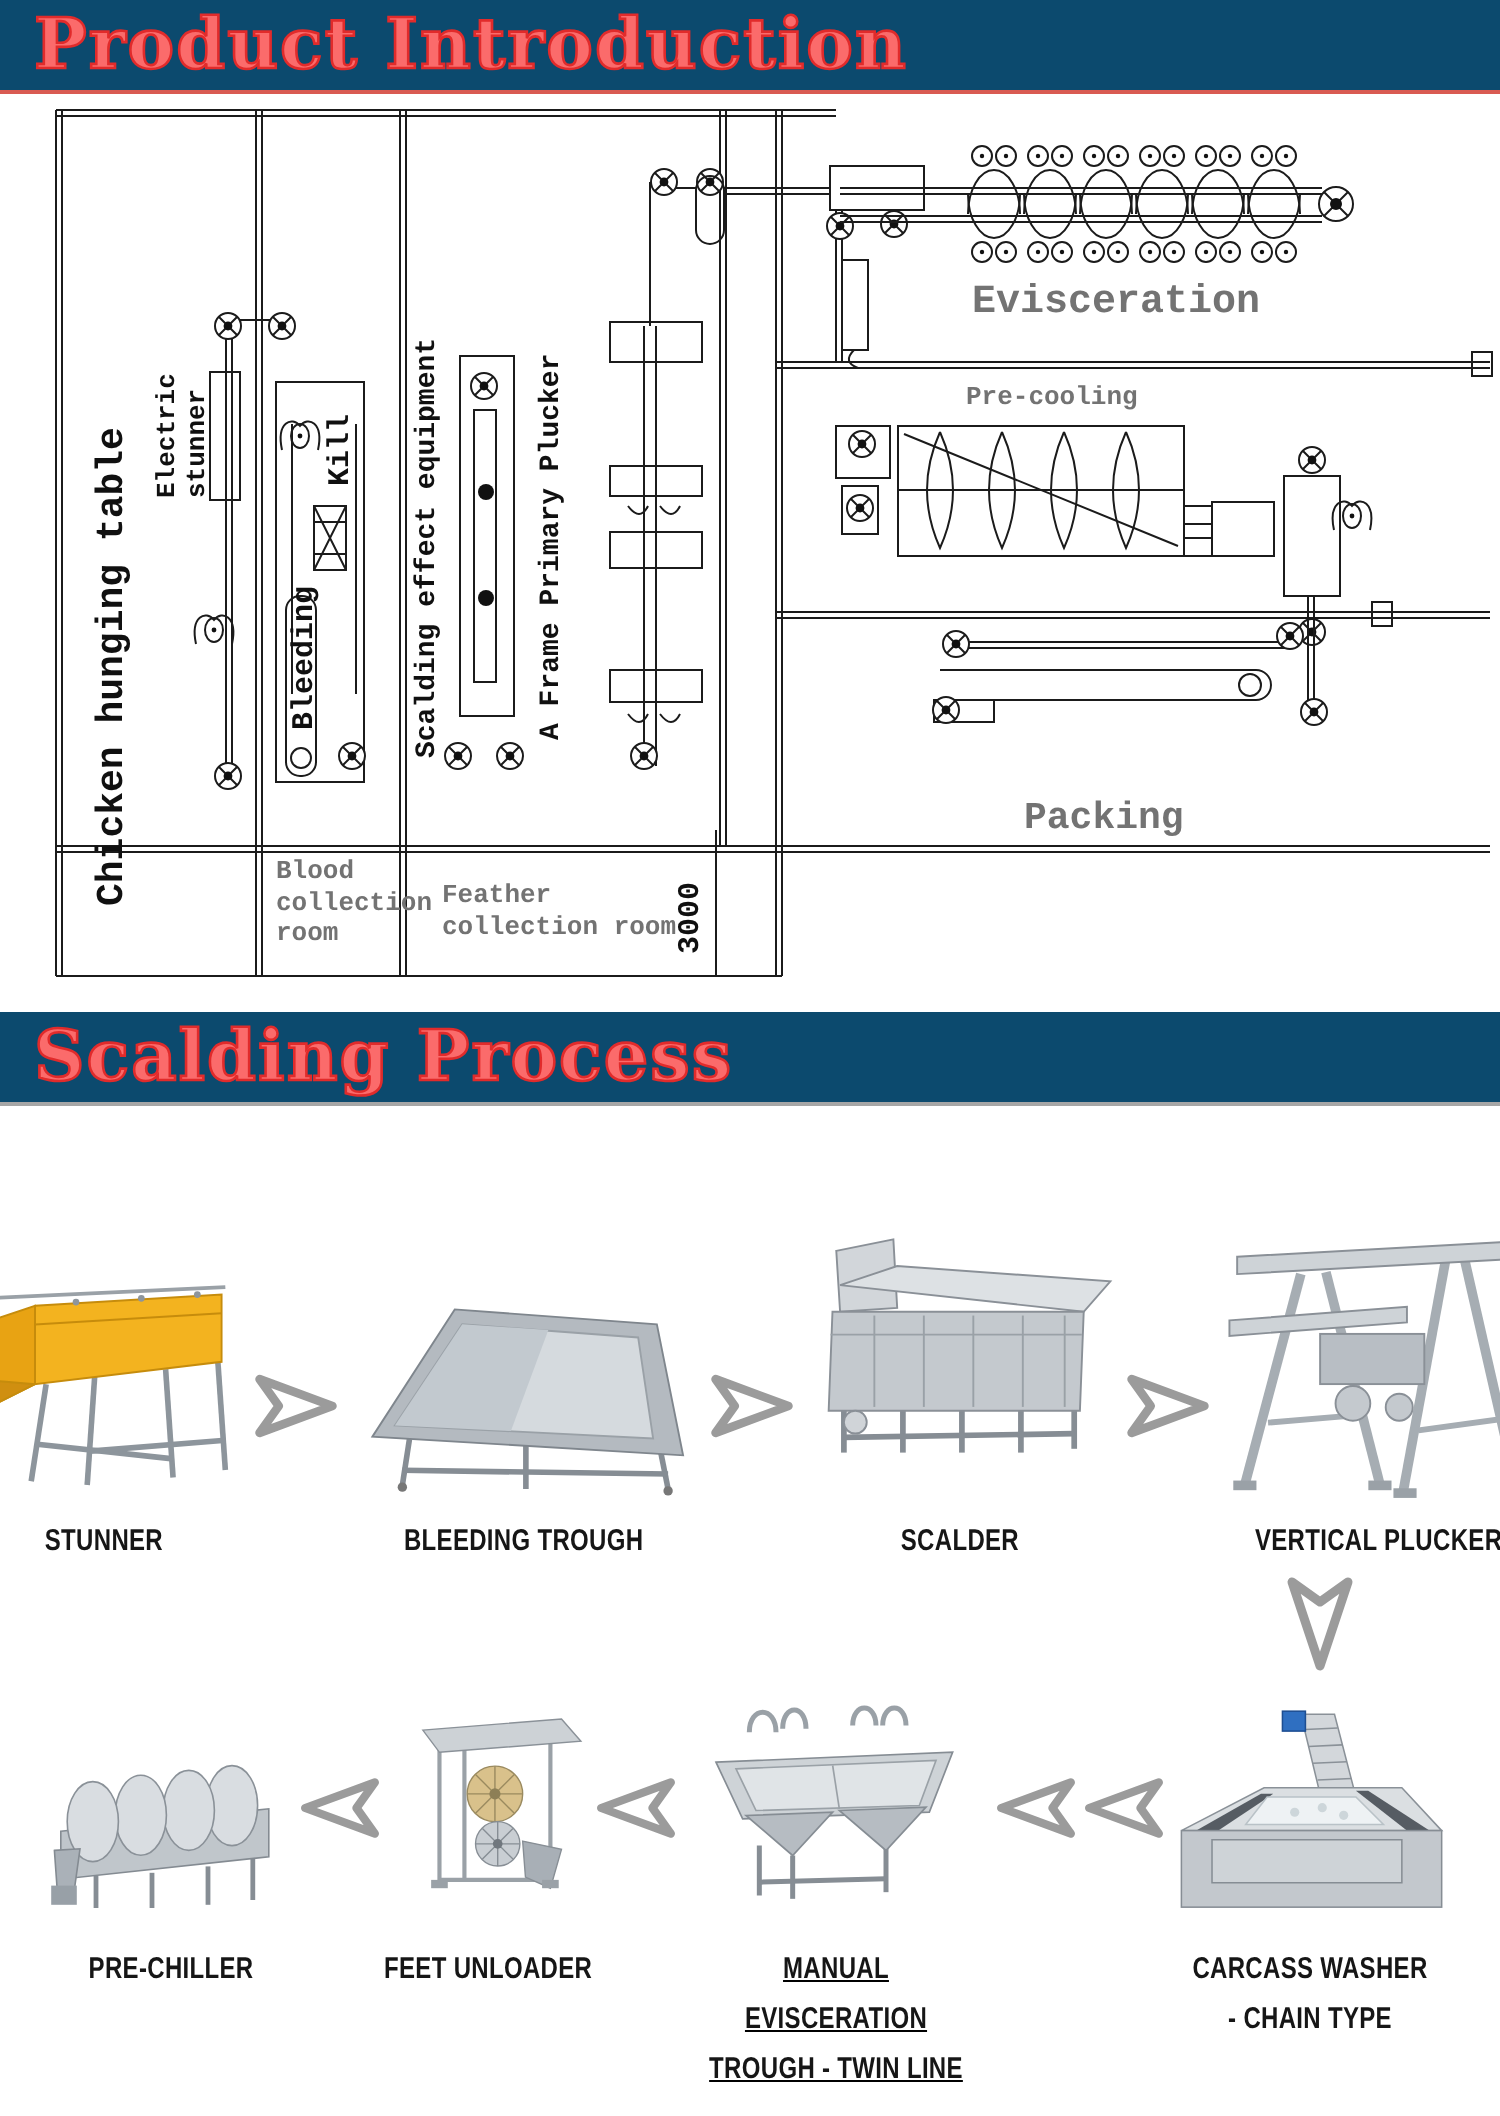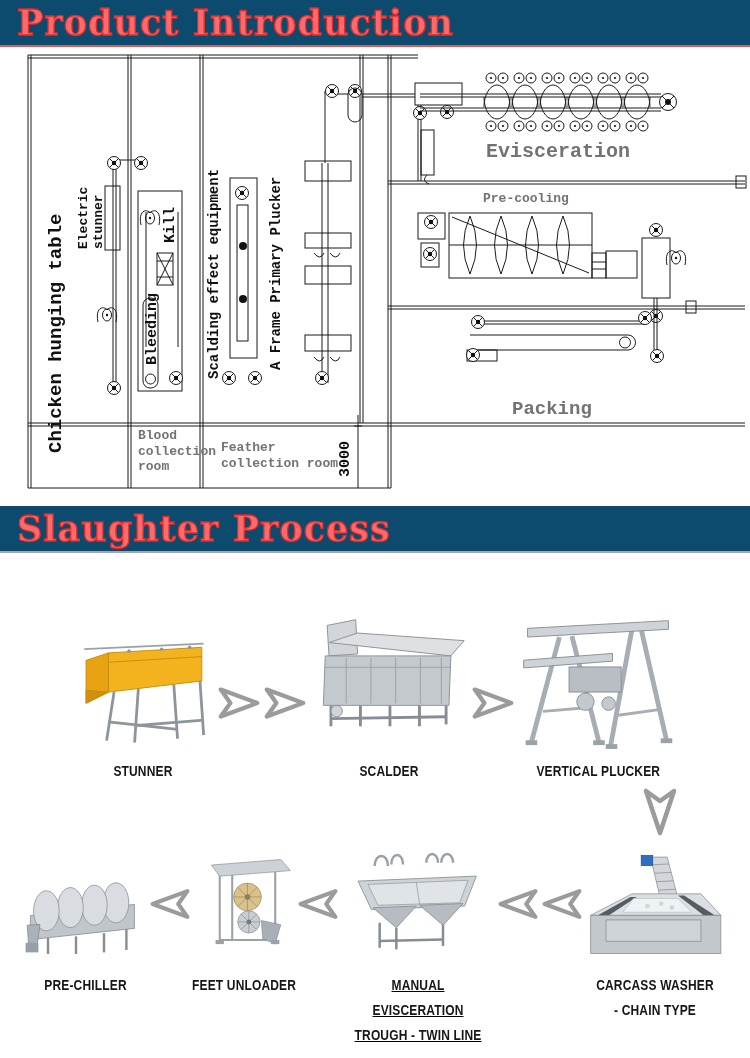"Slaughter Process" div.band-title { text: Slaughter -> Scalding }
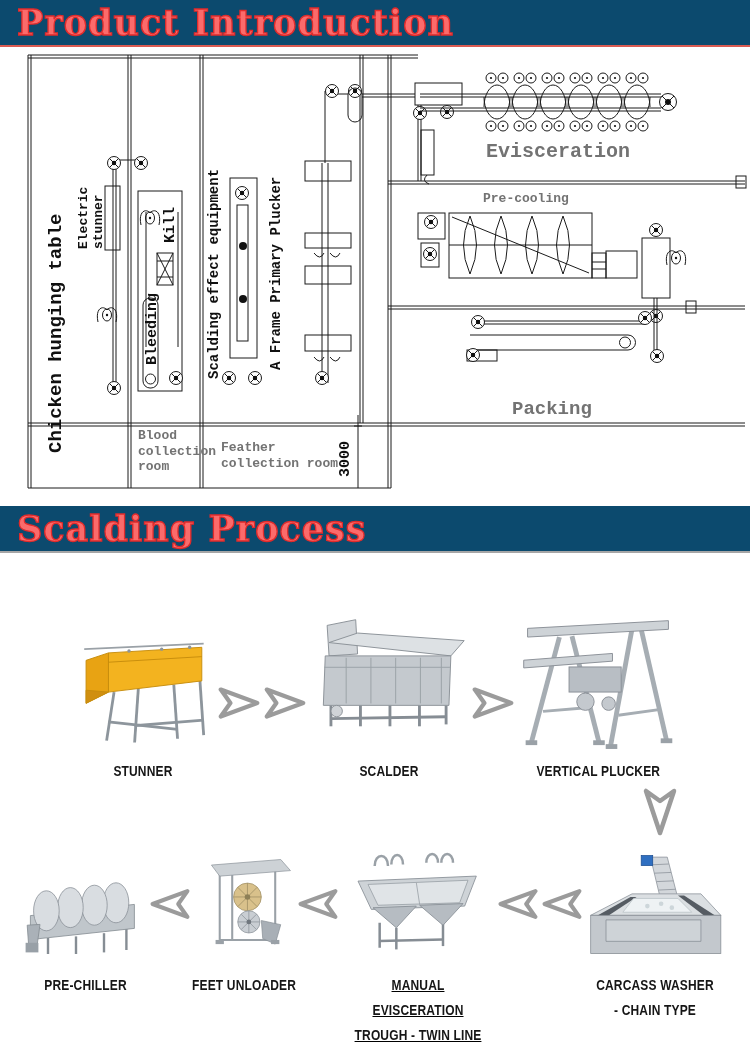"BLEEDING TROUGH" div.flow-item { html: none -> <div> <svg> <g> <line></line> <line></line> <line></line> <line></line> </g> <polygon></polygon> <polygon></polygon> <polygon></polygon> <circle></circle> <circle></circle> </svg> <div>BLEEDING TROUGH</div> </div> }
